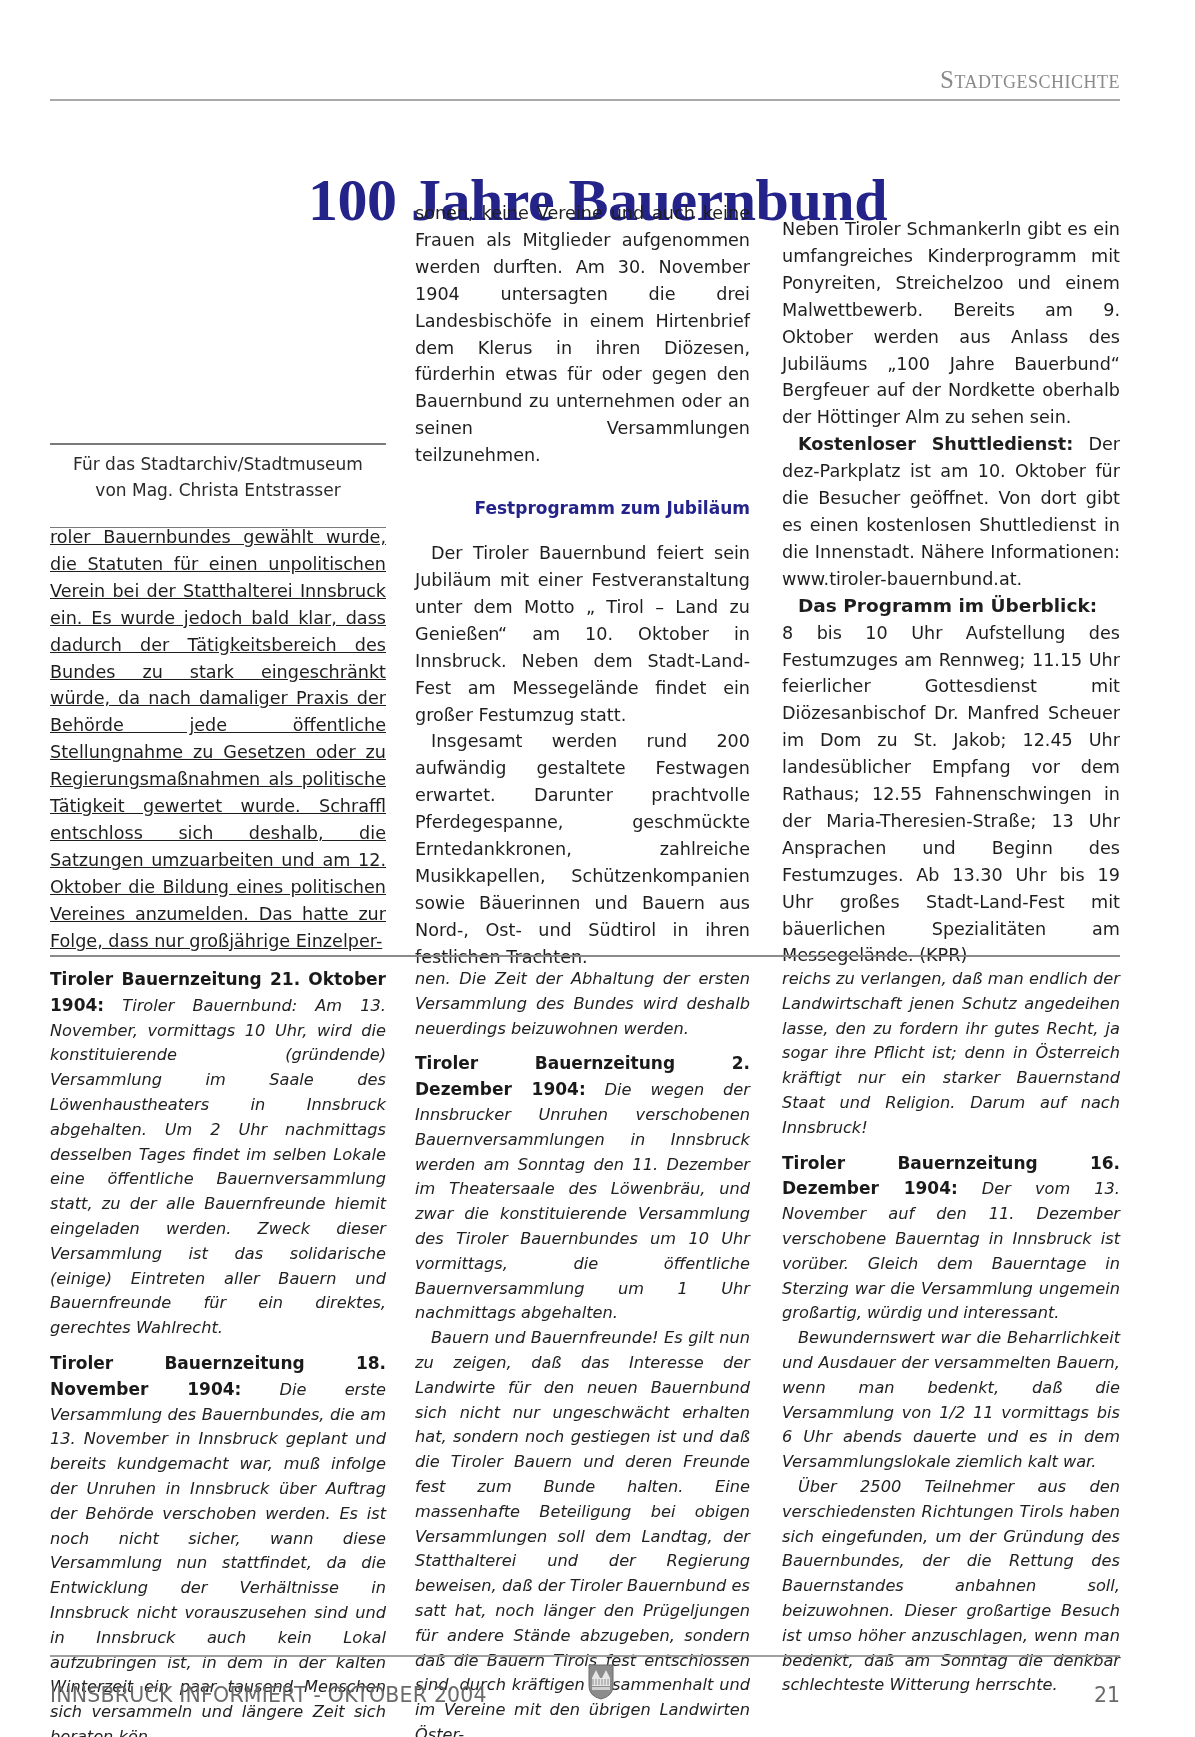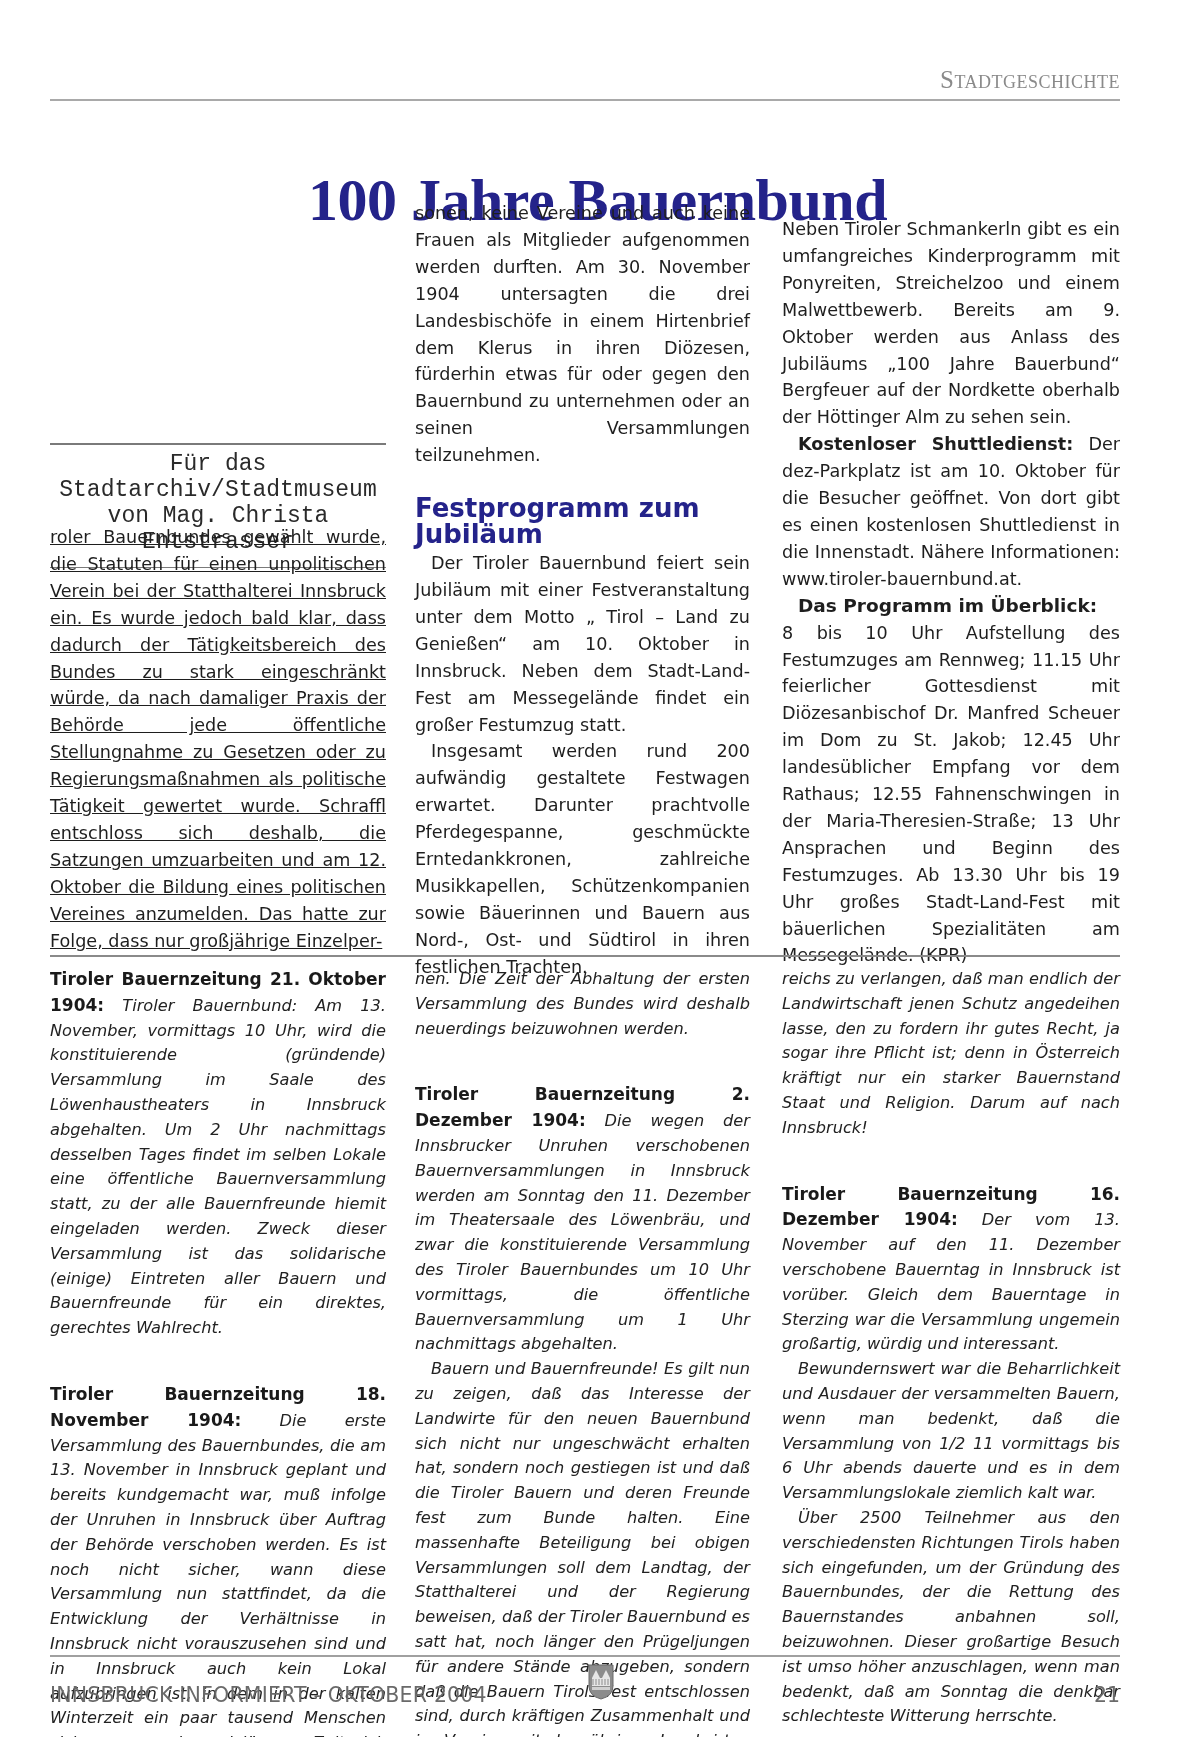"Für das Stadtarchiv/Stadtmuseum" .byline .txt { font-family: Liberation Mono, monospace -> none; font-size: 23px -> 17px; padding: 6px 0 12px 0 -> 6px 0 24px 0 }
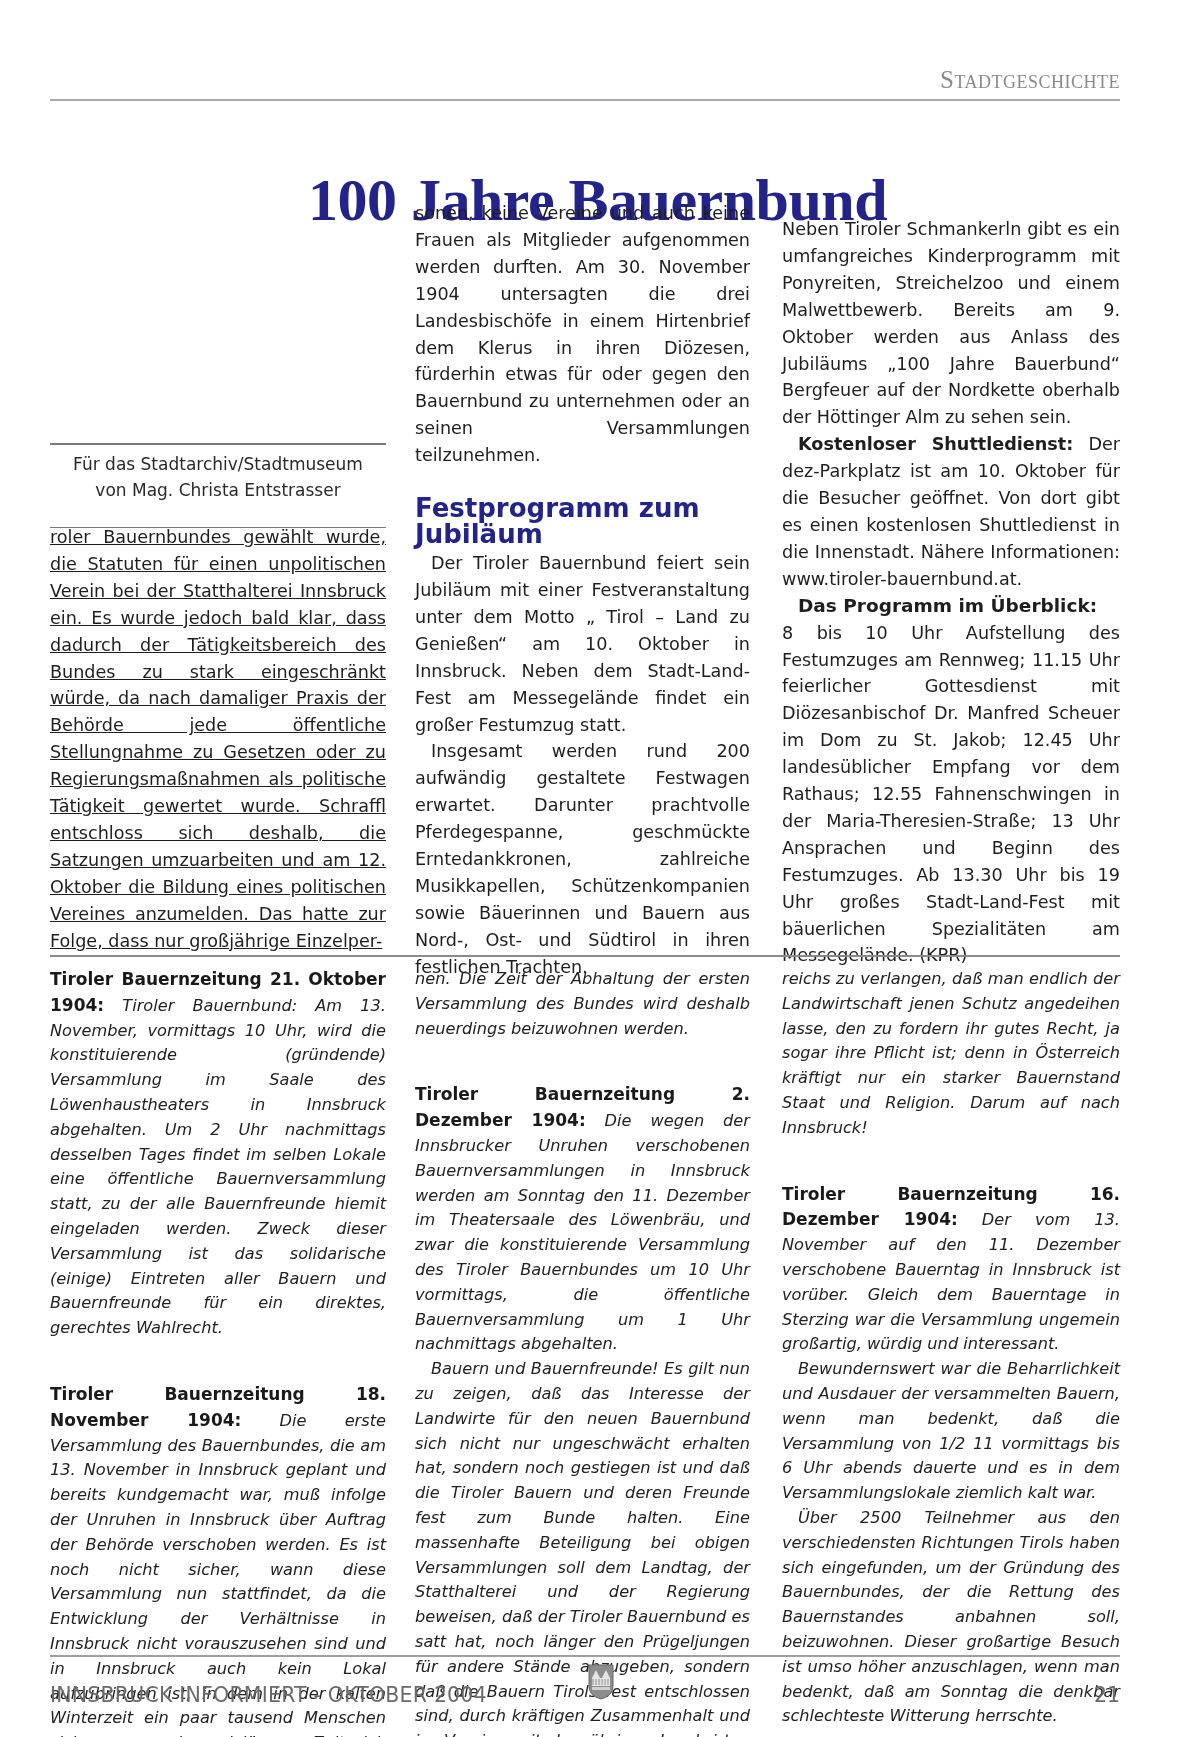"Festprogramm zum Jubiläum" .sub-head { font-size: 26px -> 17px; margin: 26px 0 3px 0 -> 26px 0 19px 0; text-align: left -> right }
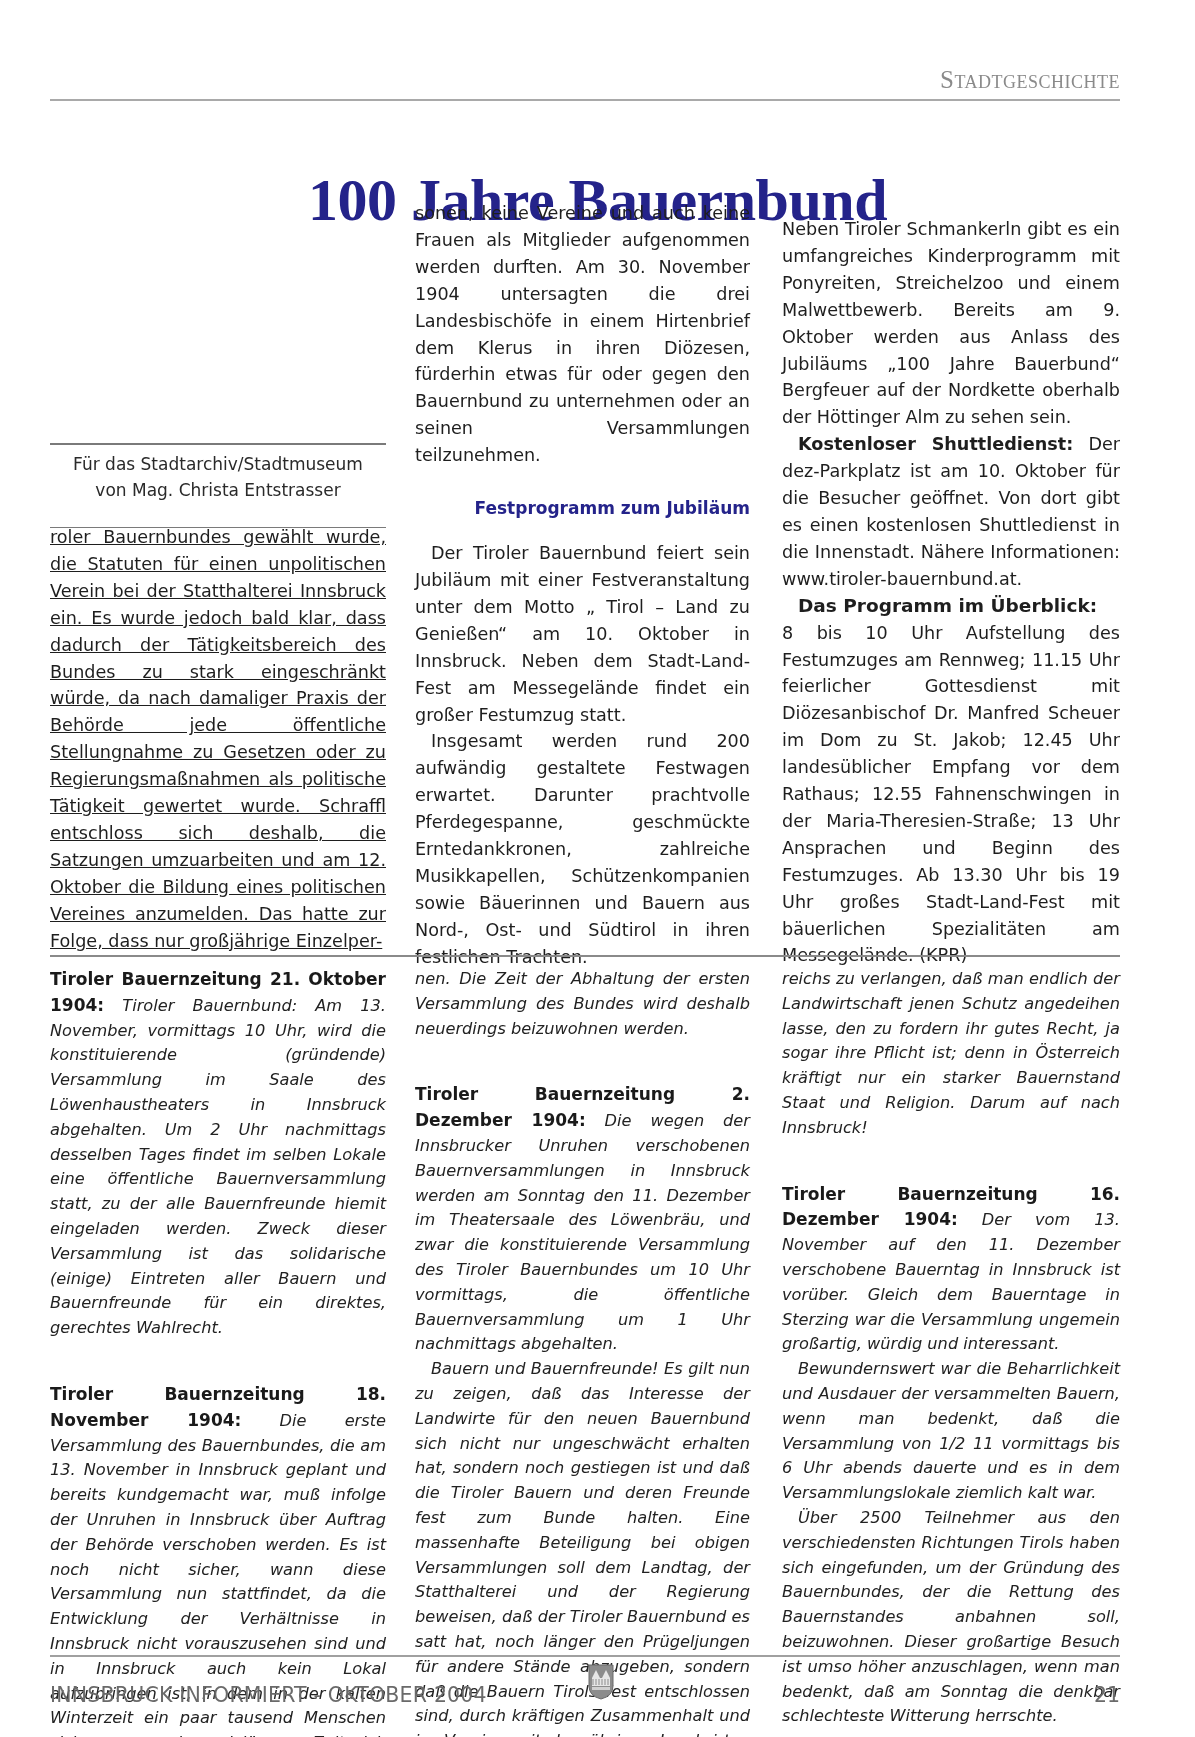"Tiroler Bauernzeitung 2. Dezember 1904:" .q .gap { margin-top: 41px -> 10px }
